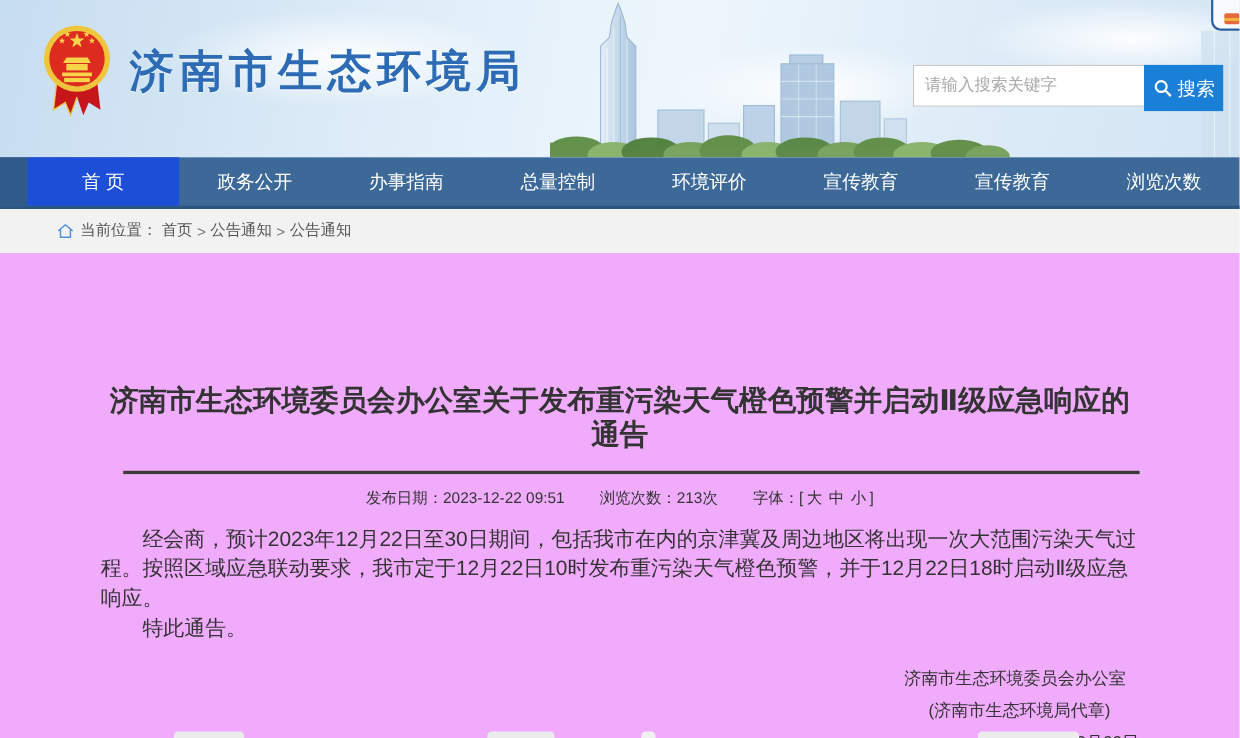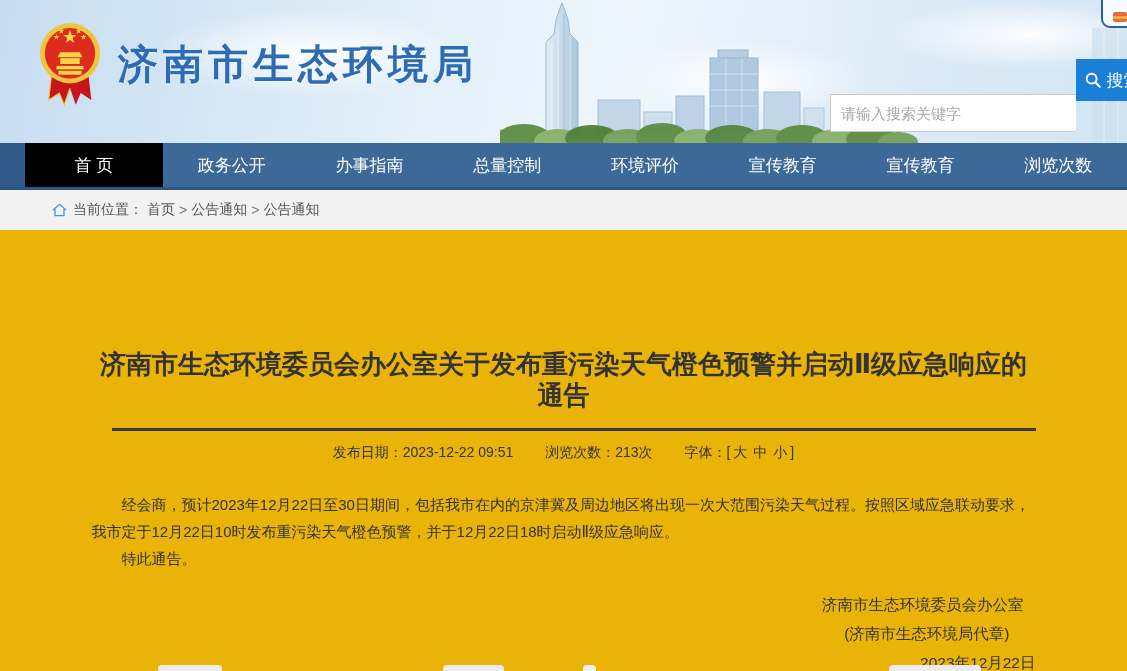"请输入搜索关键字" .search-input { font-family: Liberation Sans, sans-serif -> Liberation Mono, monospace; margin-top: 35px -> none; width: 246px -> 210px }
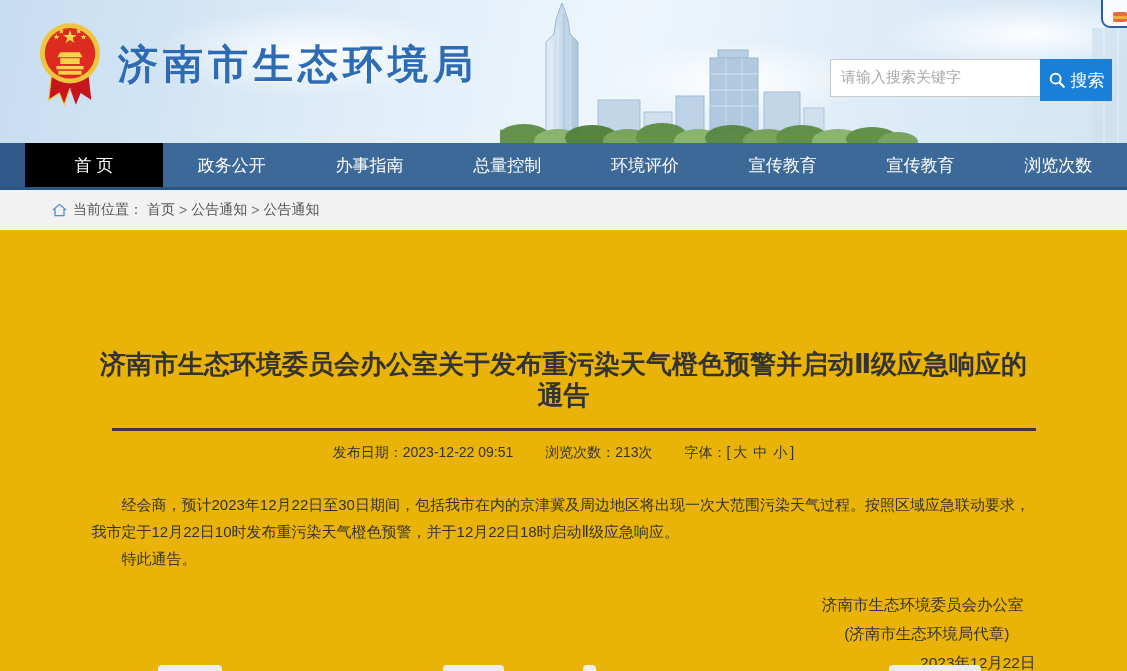"首 页" .nav-item.active { background: #000000 -> #1d4ed8 }
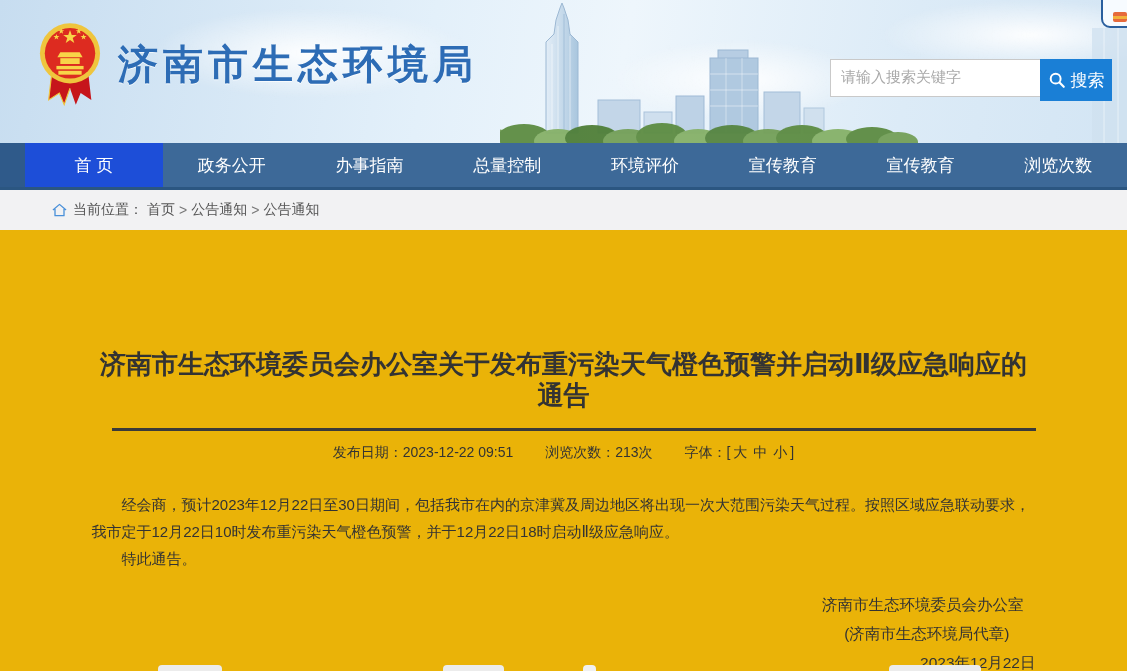"济南市生态环境委员会办公室关于发布重污染天气橙色预警并启动Ⅱ级应急响应的通告" .content { background: #eab308 -> #f0abfc }
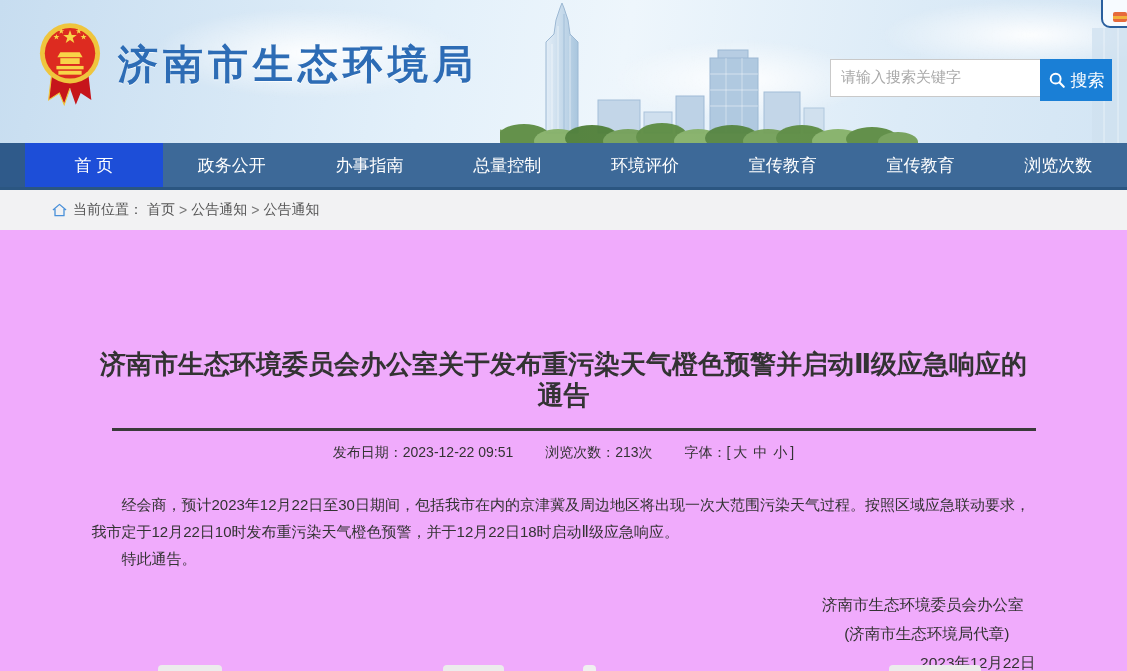"经会商，预计2023年12月22日至30日期间，包括我市在内的京津冀及周边地区将" .body-text { font-size: 15px -> 19px; margin-top: 29px -> 15px }
